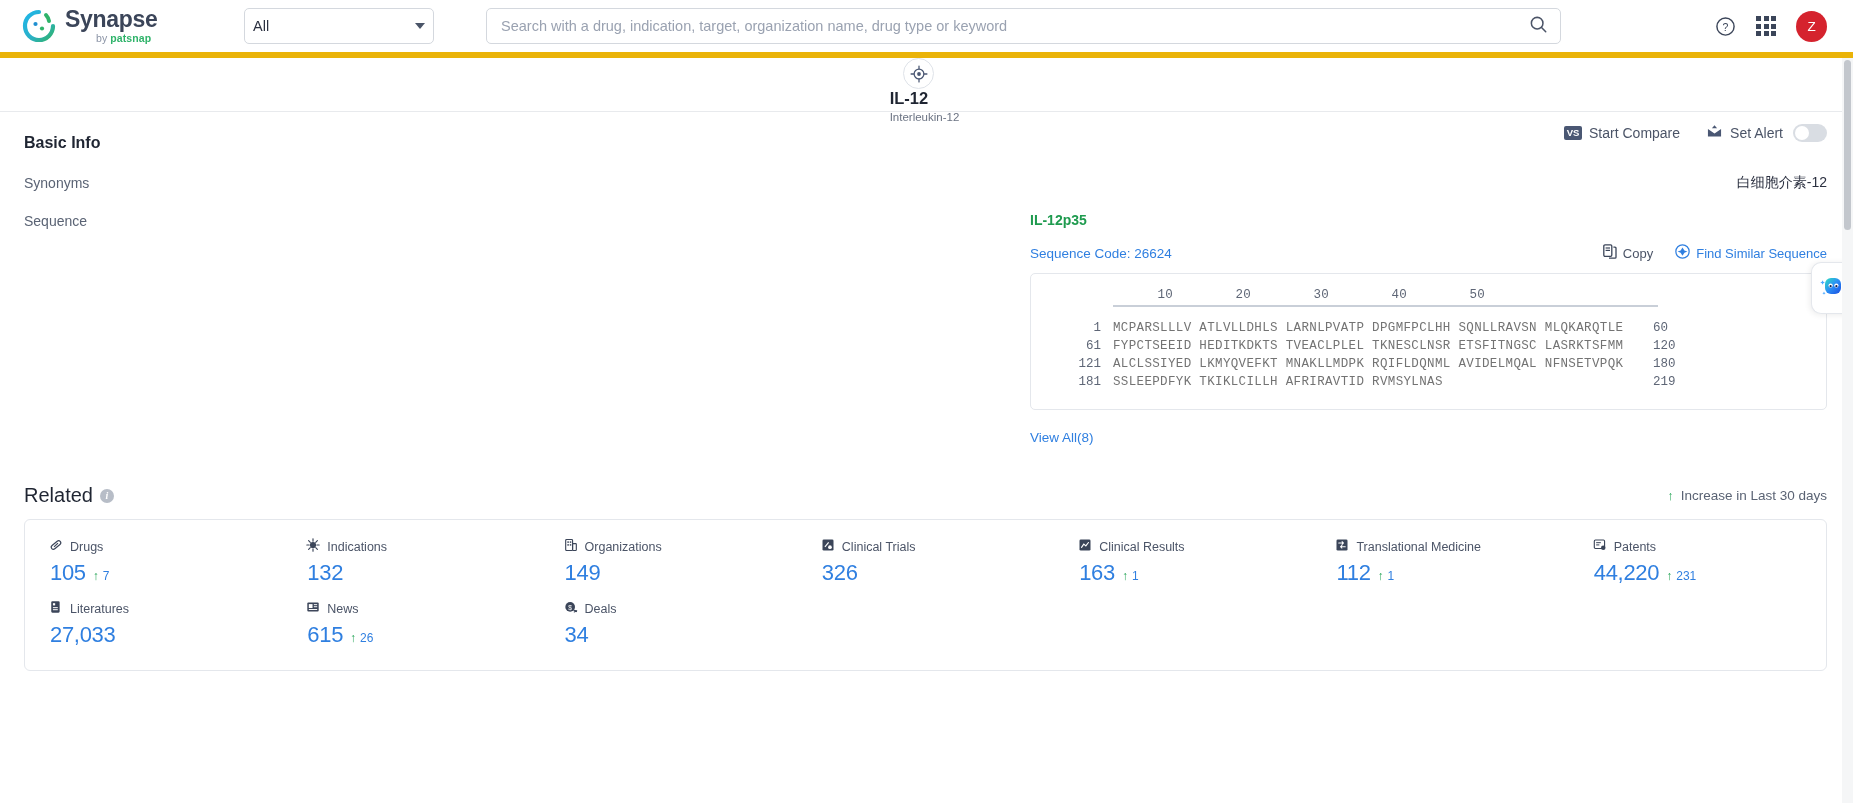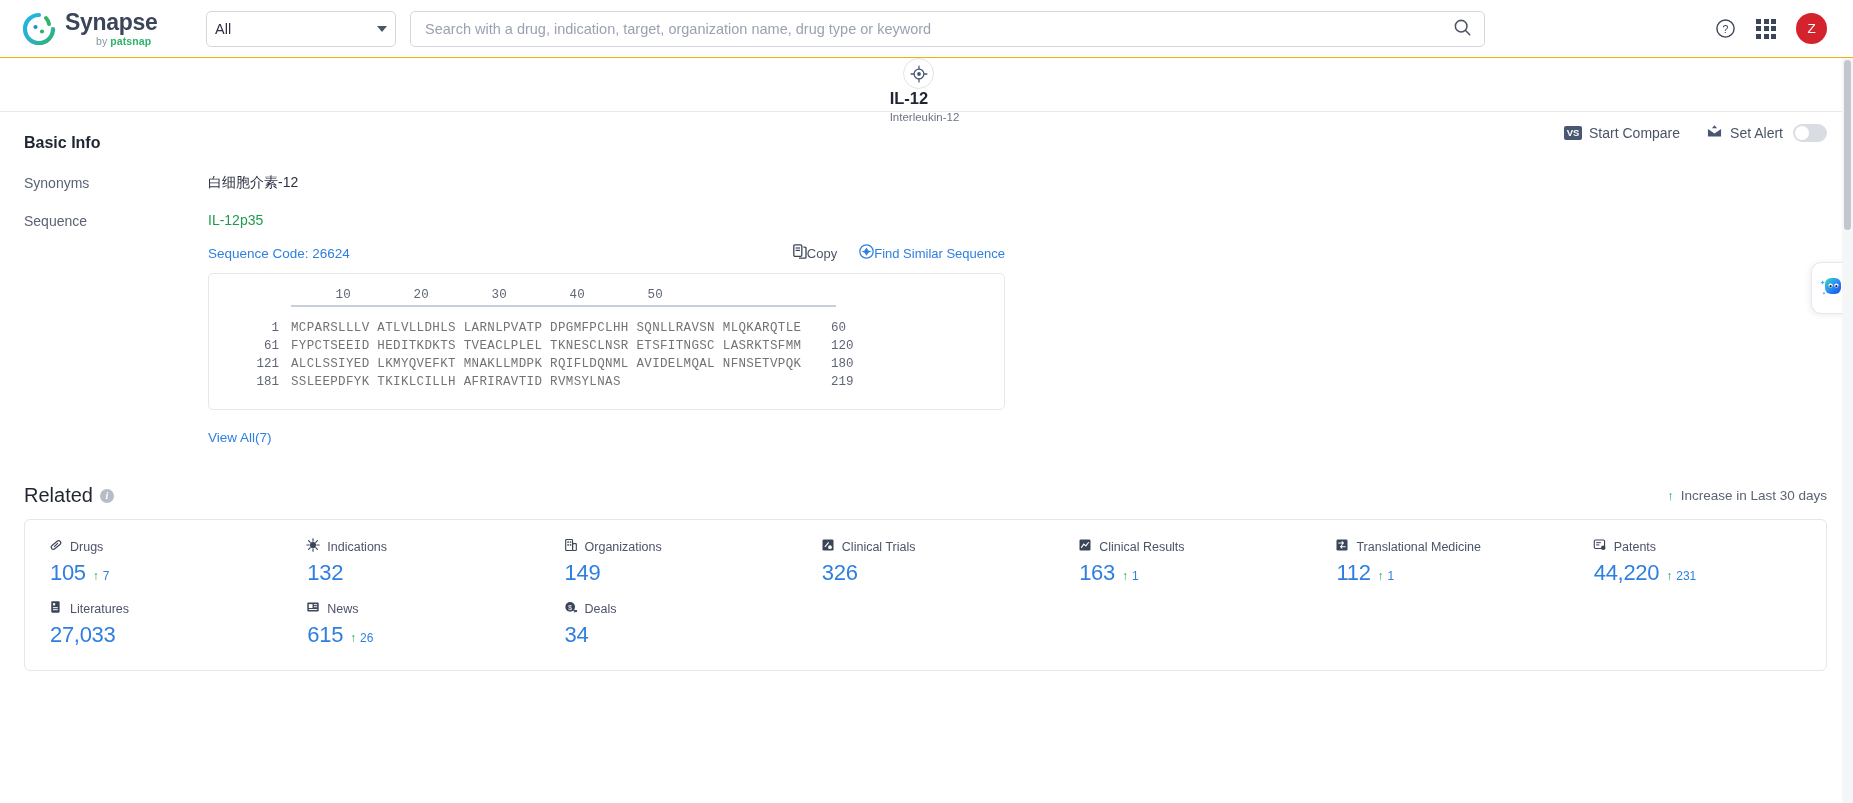"Synapse" .topbar { border-bottom: 1px solid #eab308 -> 6px solid #eab308; gap: none -> 38px }
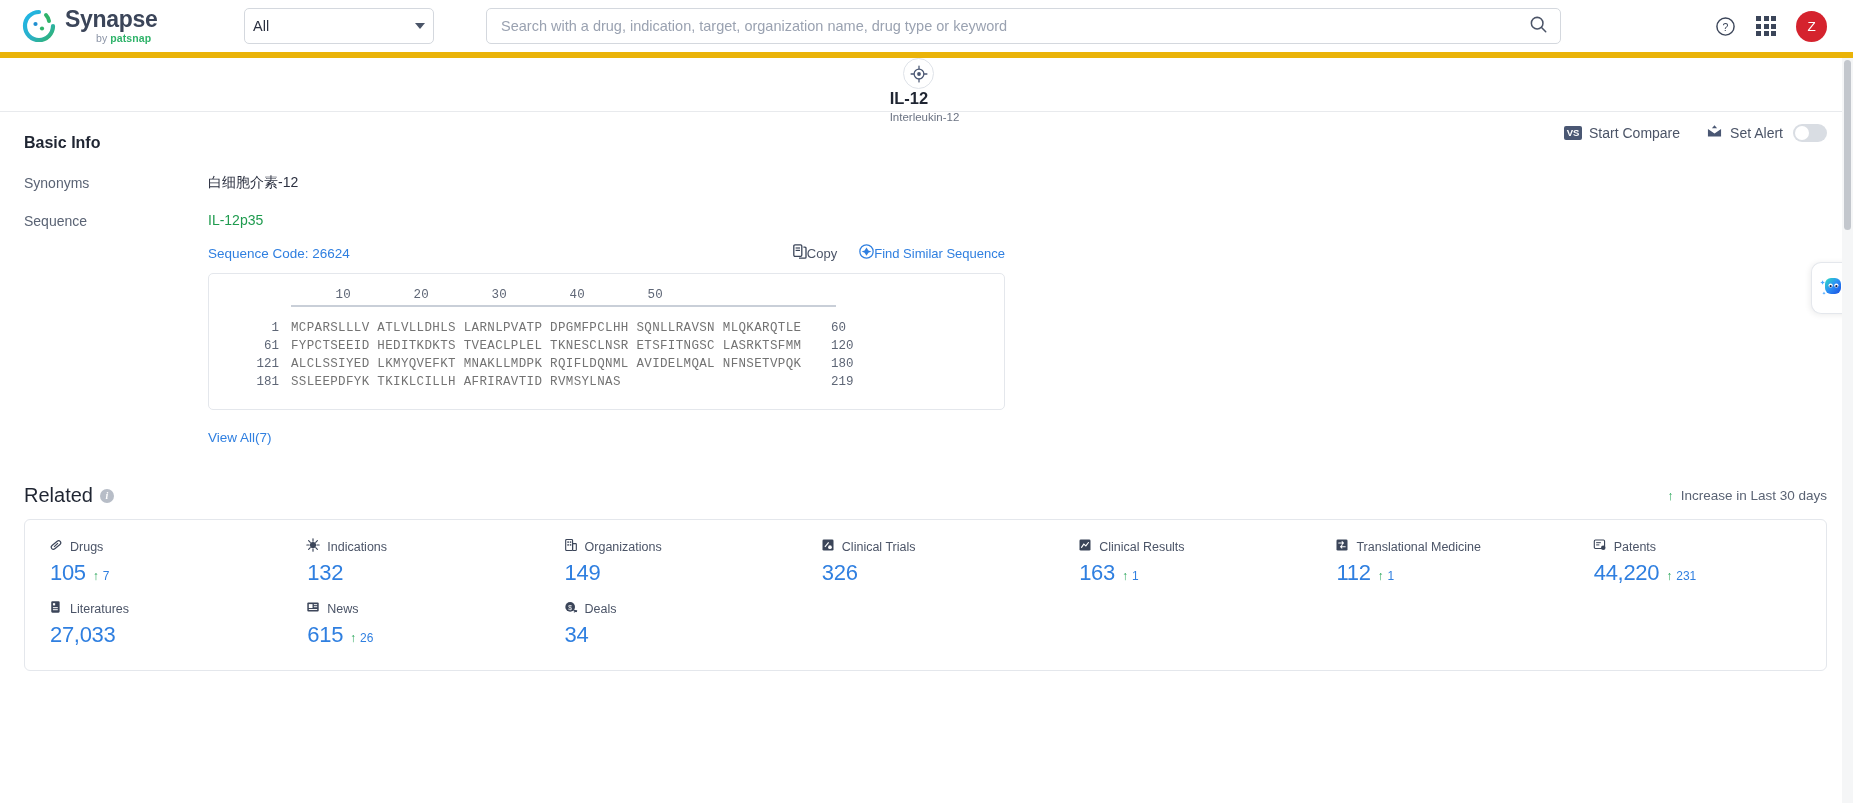"Synonyms" .row { justify-content: none -> space-between }
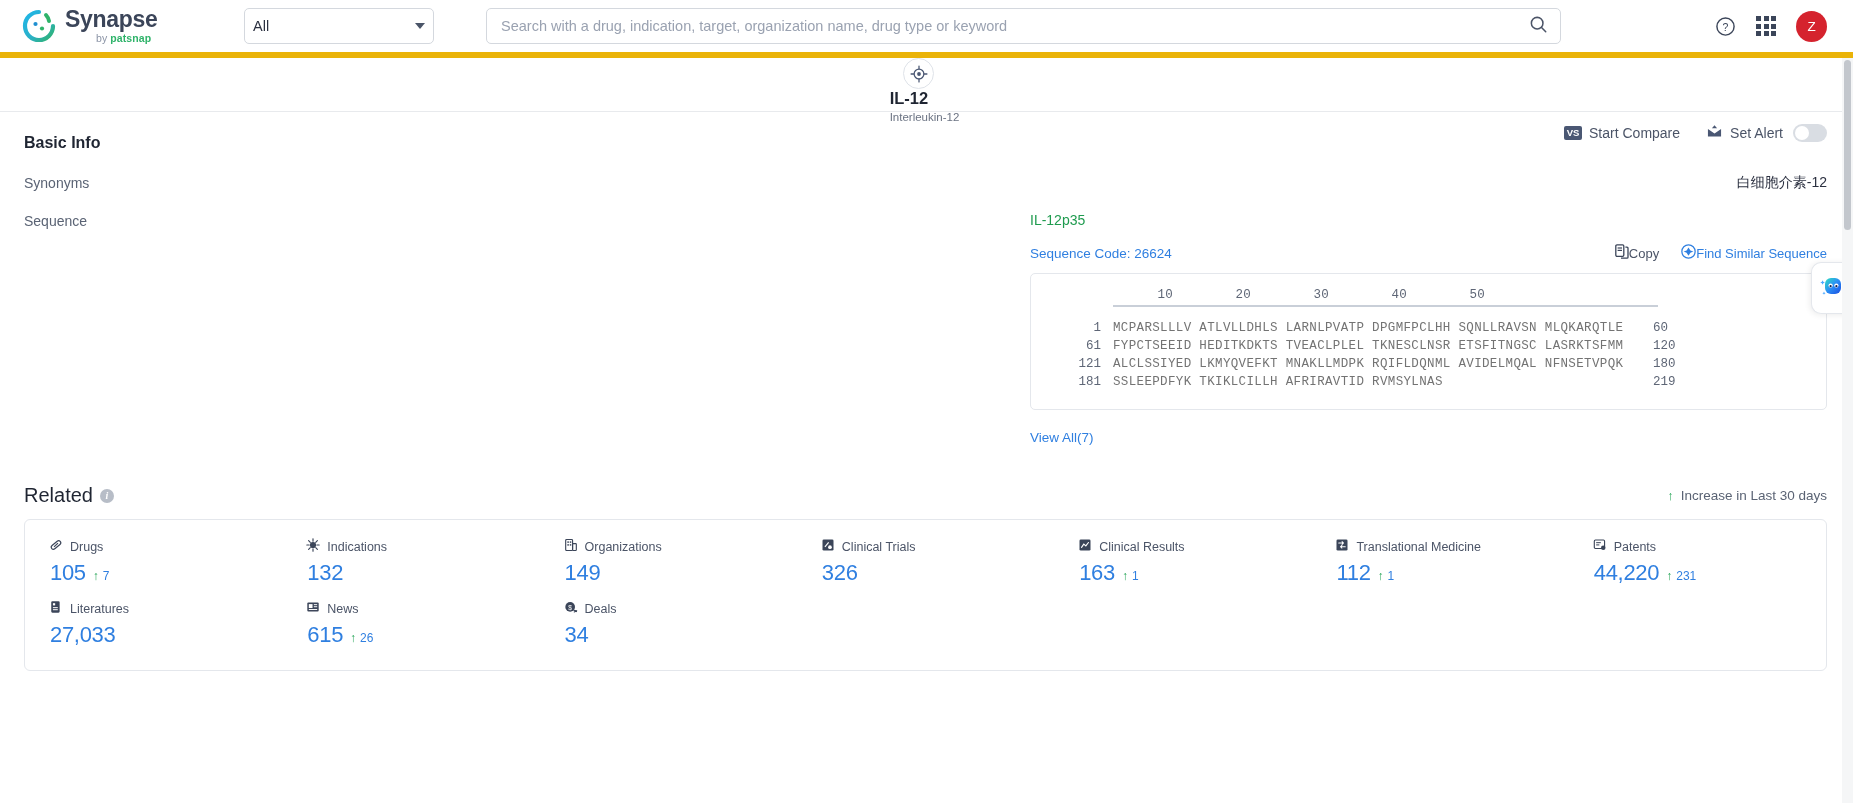"IL-12p35" .seq-name { font-weight: 400 -> 700 }
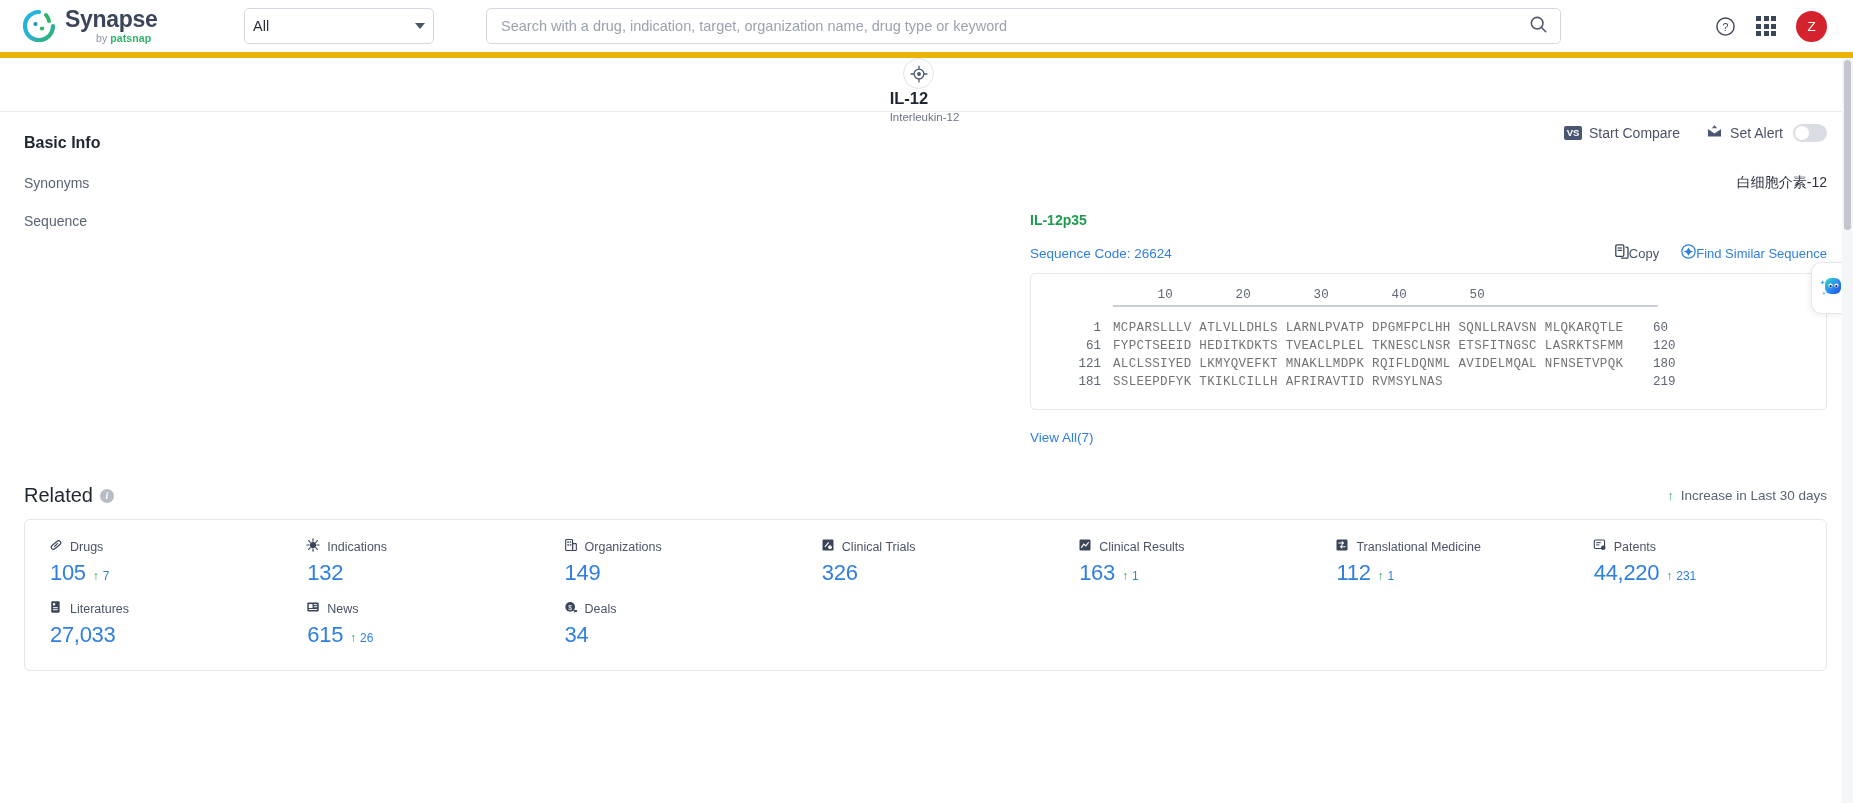"Copy" .seq-tool { gap: 0 -> 6px }
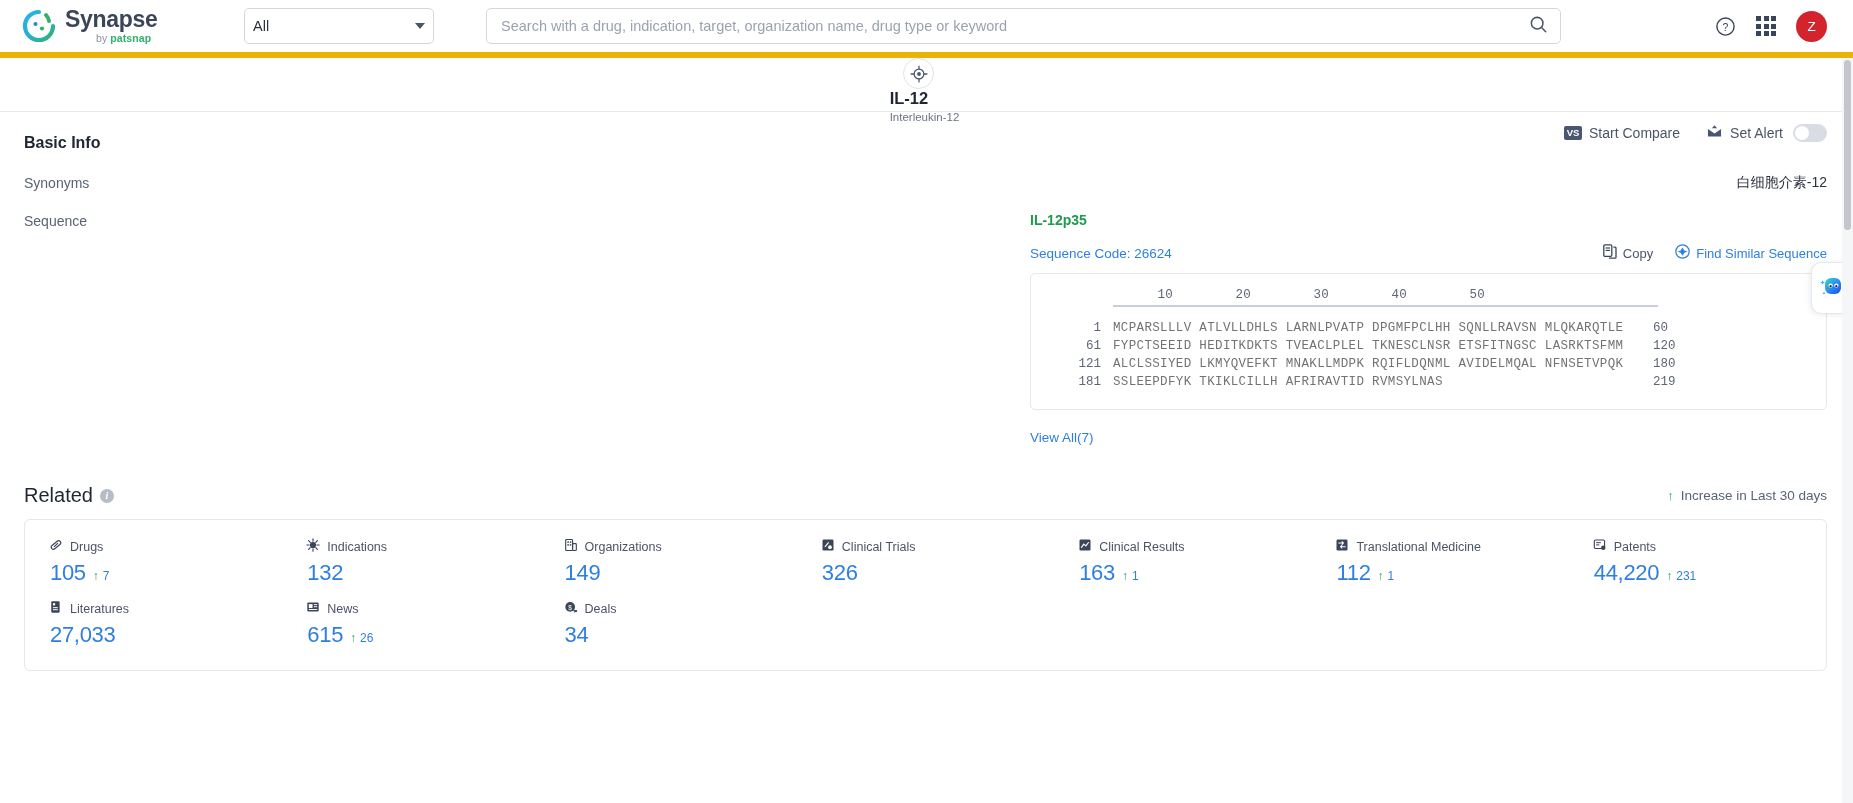"View All(7)" span.view-all { text: 7 -> 8 }
